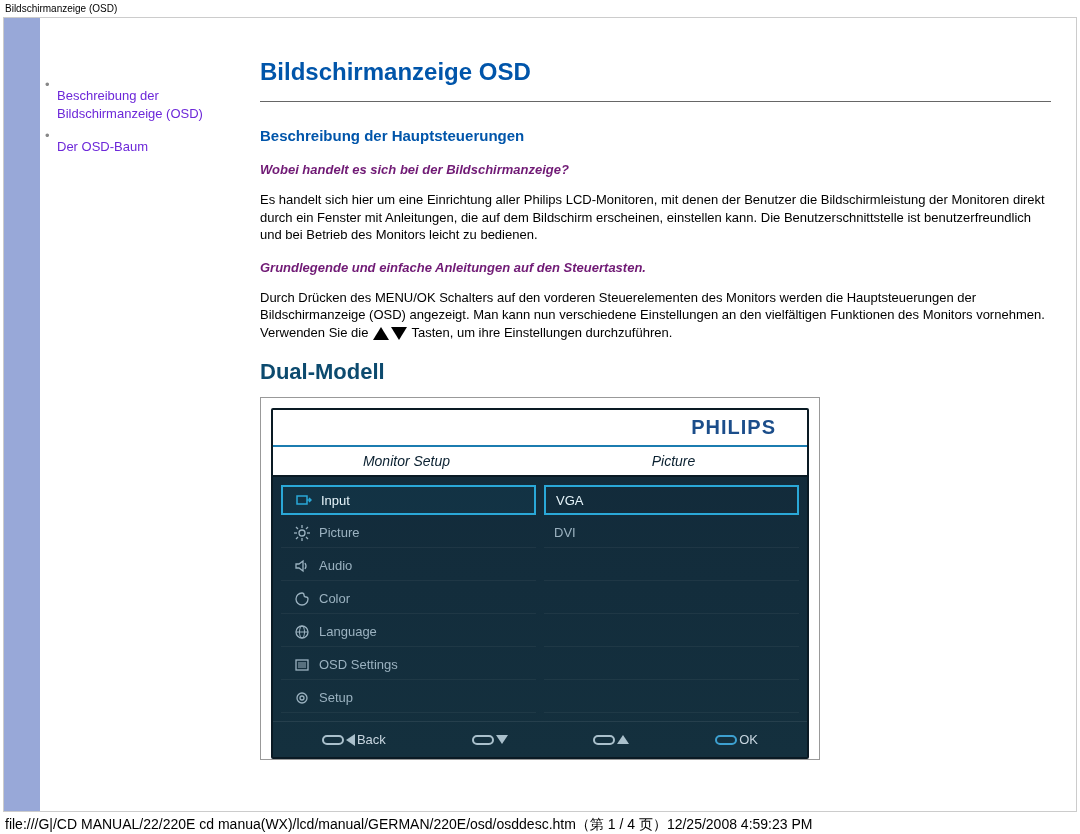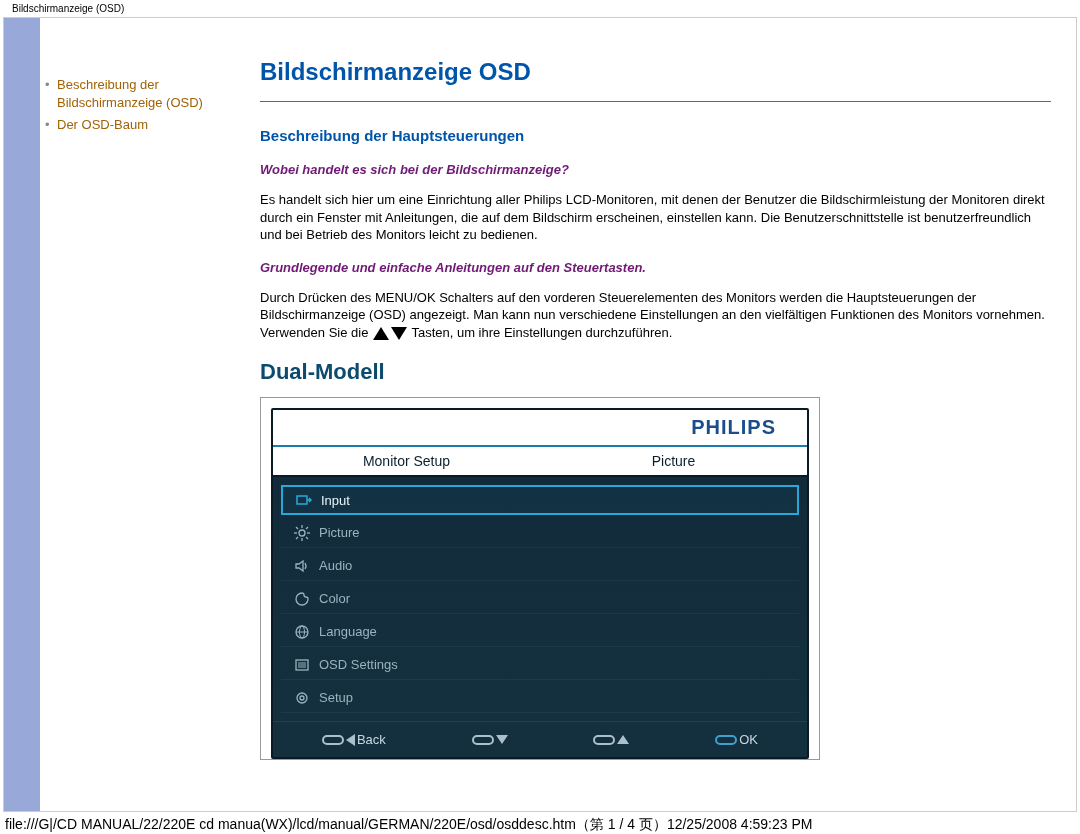"Bildschirmanzeige (OSD)" .top-bar { padding: 3px 12px -> 3px 5px }
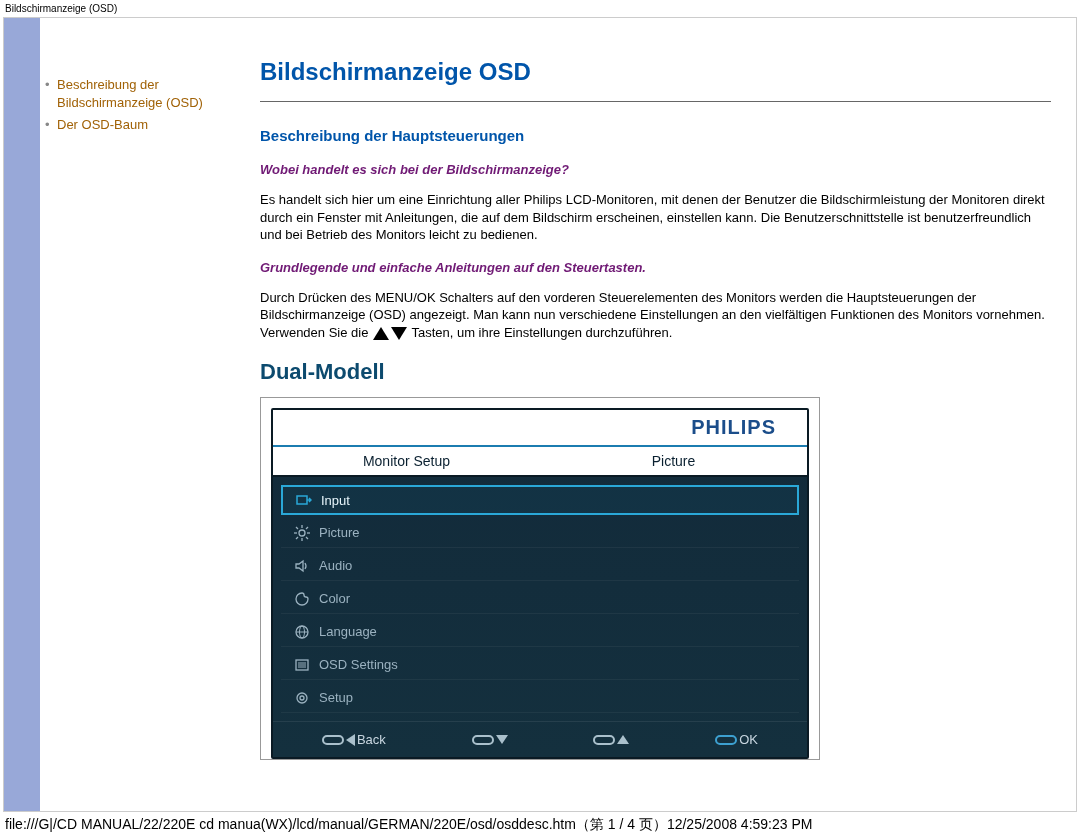"Beschreibung der Bildschirmanzeige (OSD)" .sidebar-item a { color: #a16207 -> #6d28d9; margin-top: none -> 11px }
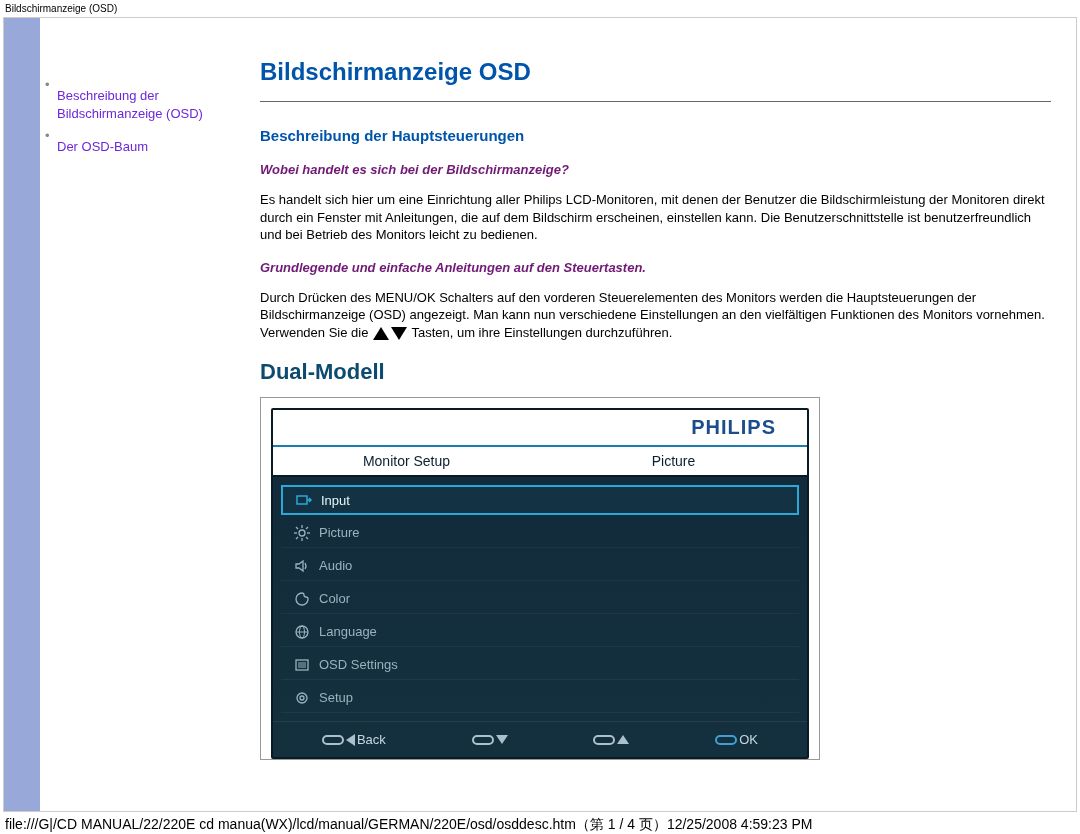"Monitor Setup" .osd-headers div { font-style: none -> italic }
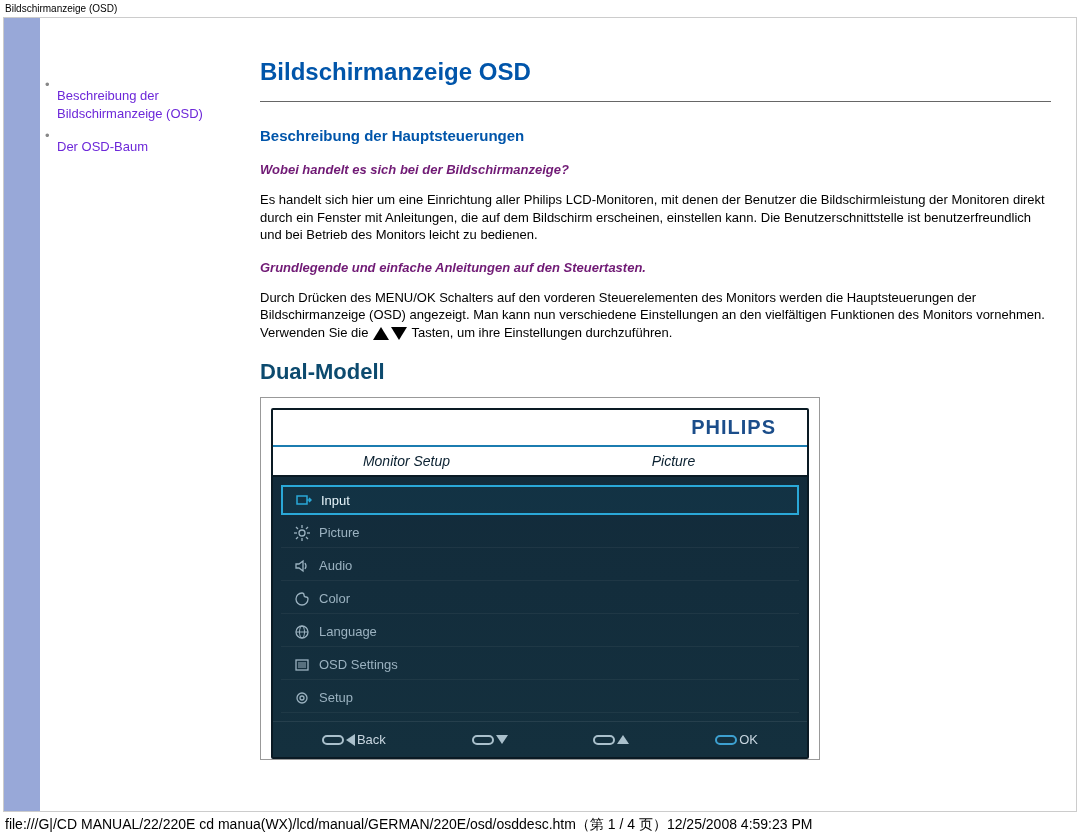"VGA" div.osd-col { html: none -> <div> <div> <span>VGA</span> </div> <div> <span>DVI</span> </div> <div> <span></span> </div> <div> <span></span> </div> <div> <span></span> </div> <div> <span></span> </div> <div> <span></span> </div> </div> }
